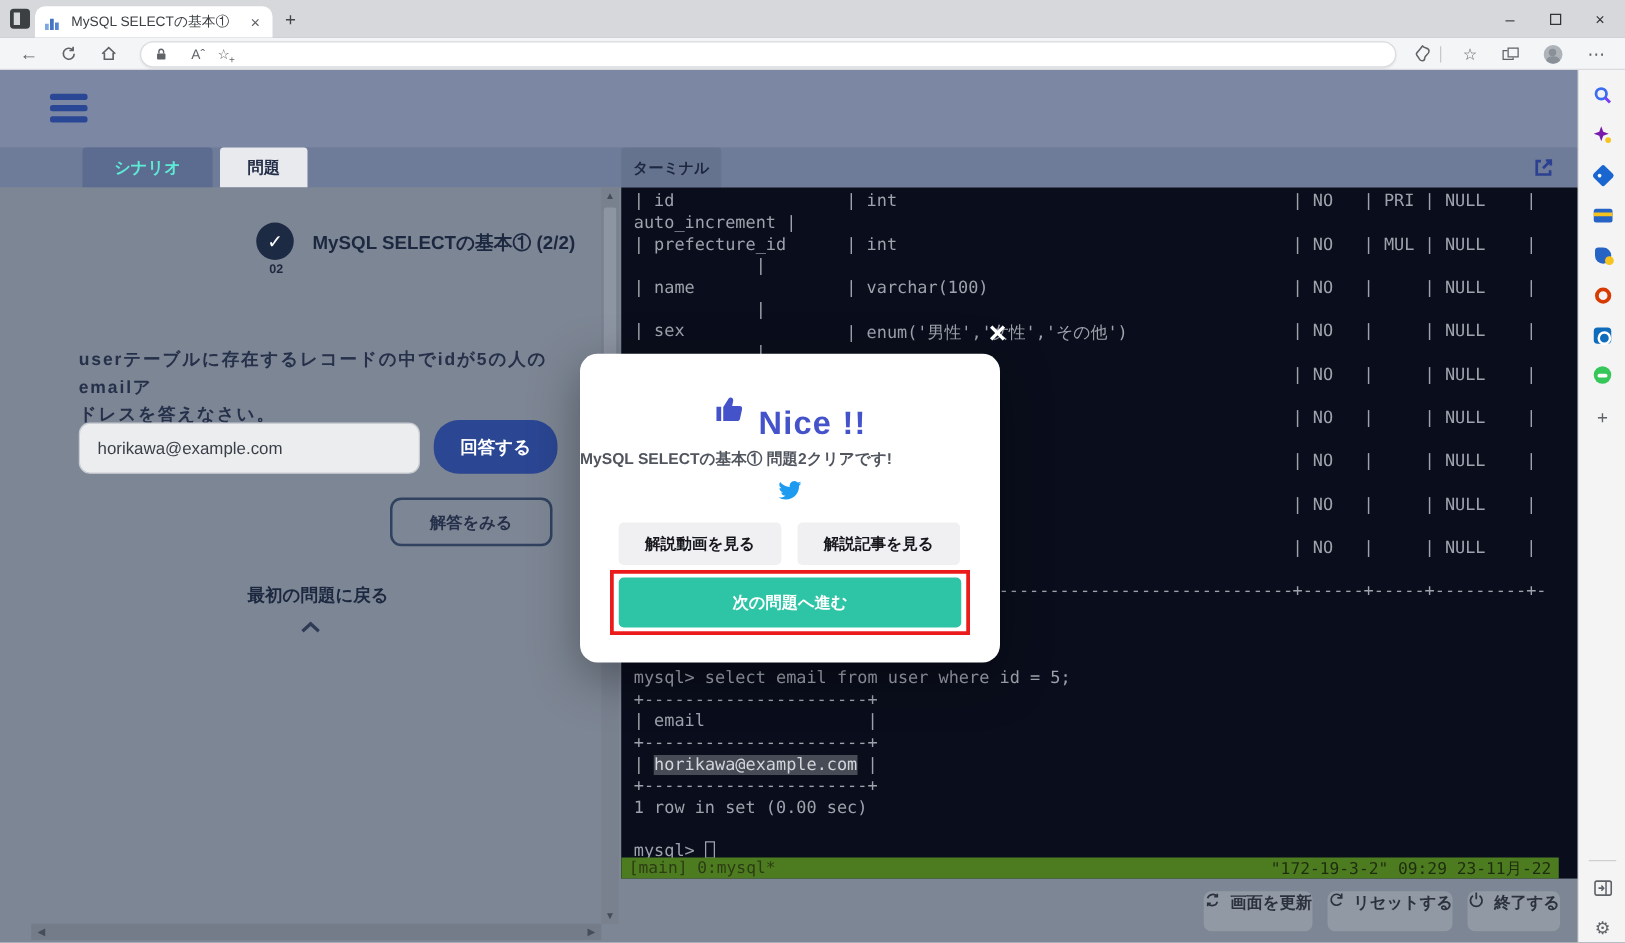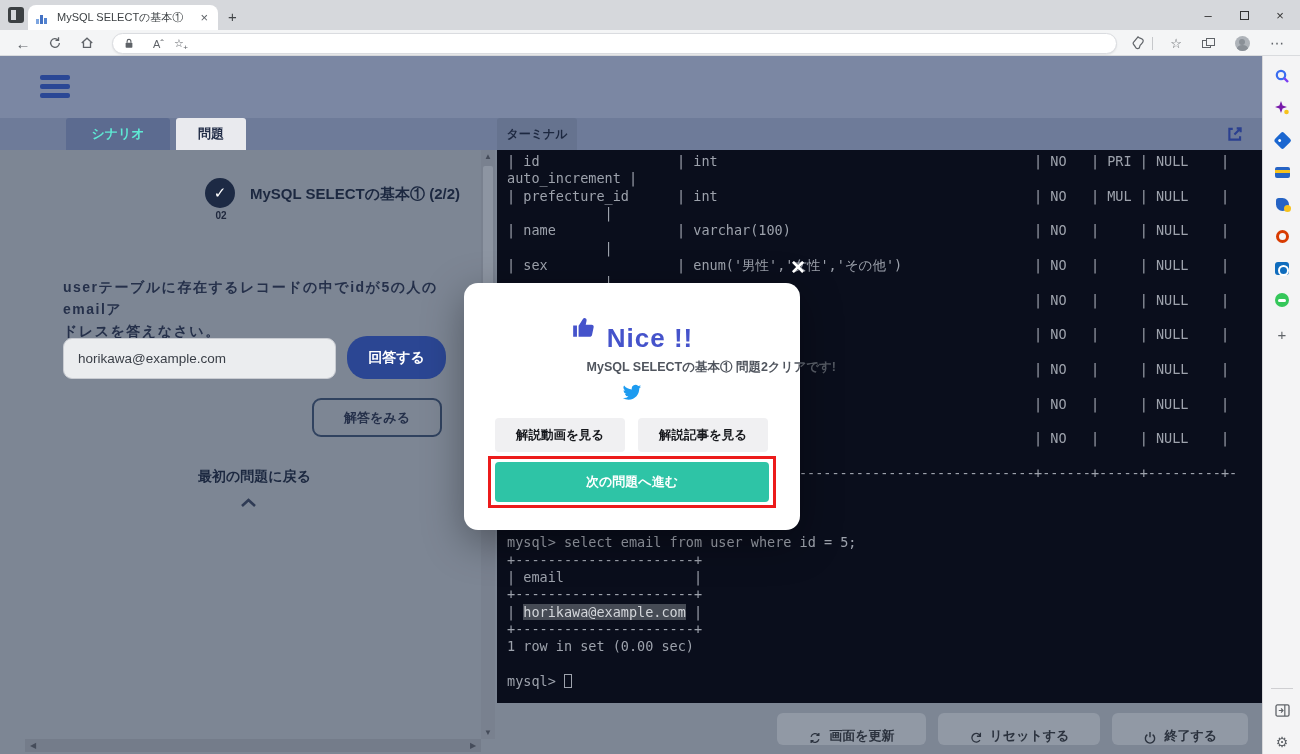"MySQL SELECTの基本① 問題2クリアです!" .m-msg { text-align: right -> left }
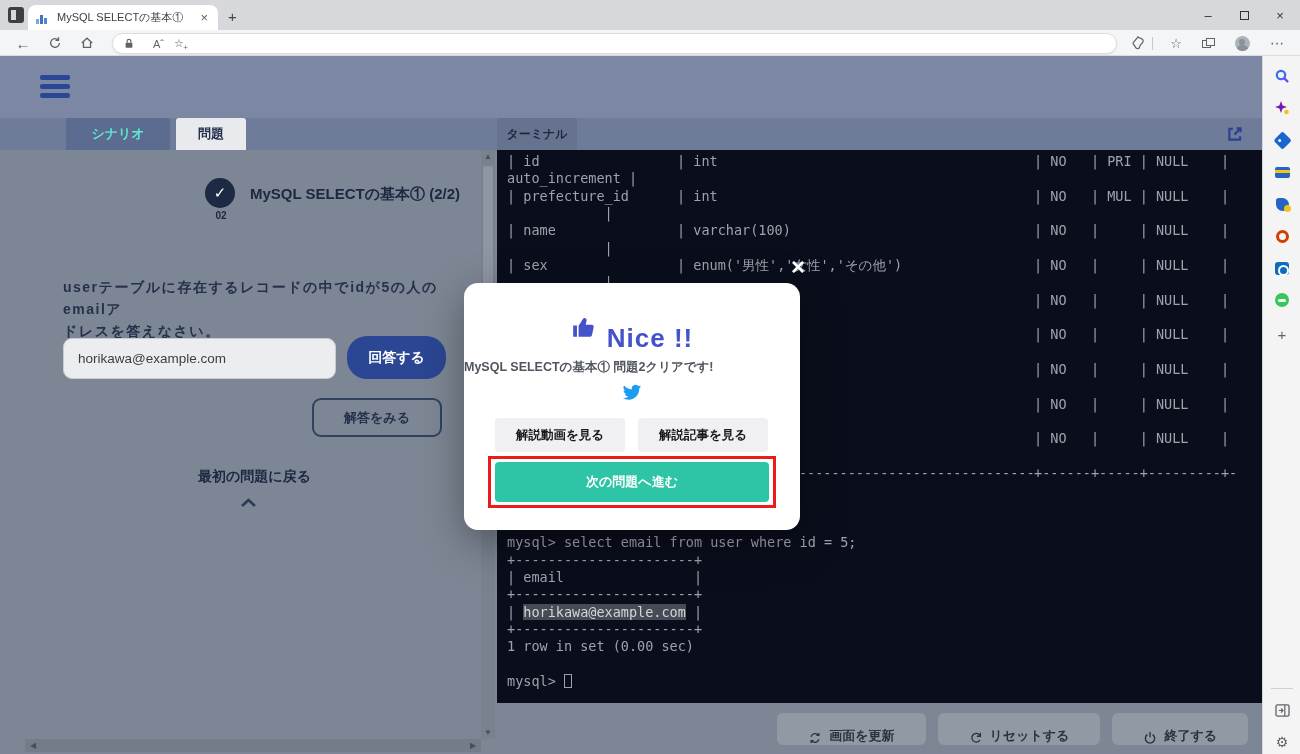"[main] 0:mysql*" div.tmux { html: none -> <div> <span>[main] 0:mysql*</span> <span>"172-19-3-2" 09:29 23-11月-22</span> </div> }
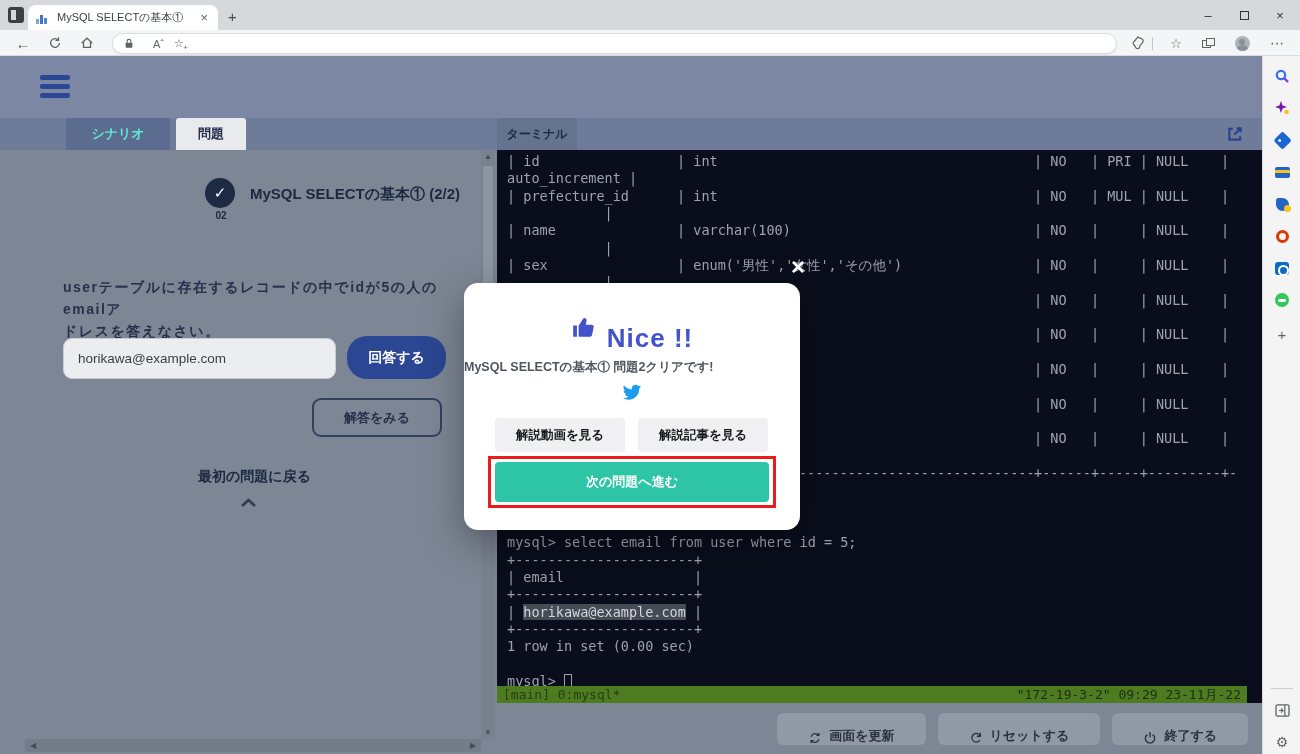"画面を更新" .fbtn { align-items: flex-end -> flex-start; padding: 0 31px -> 0 0 }
